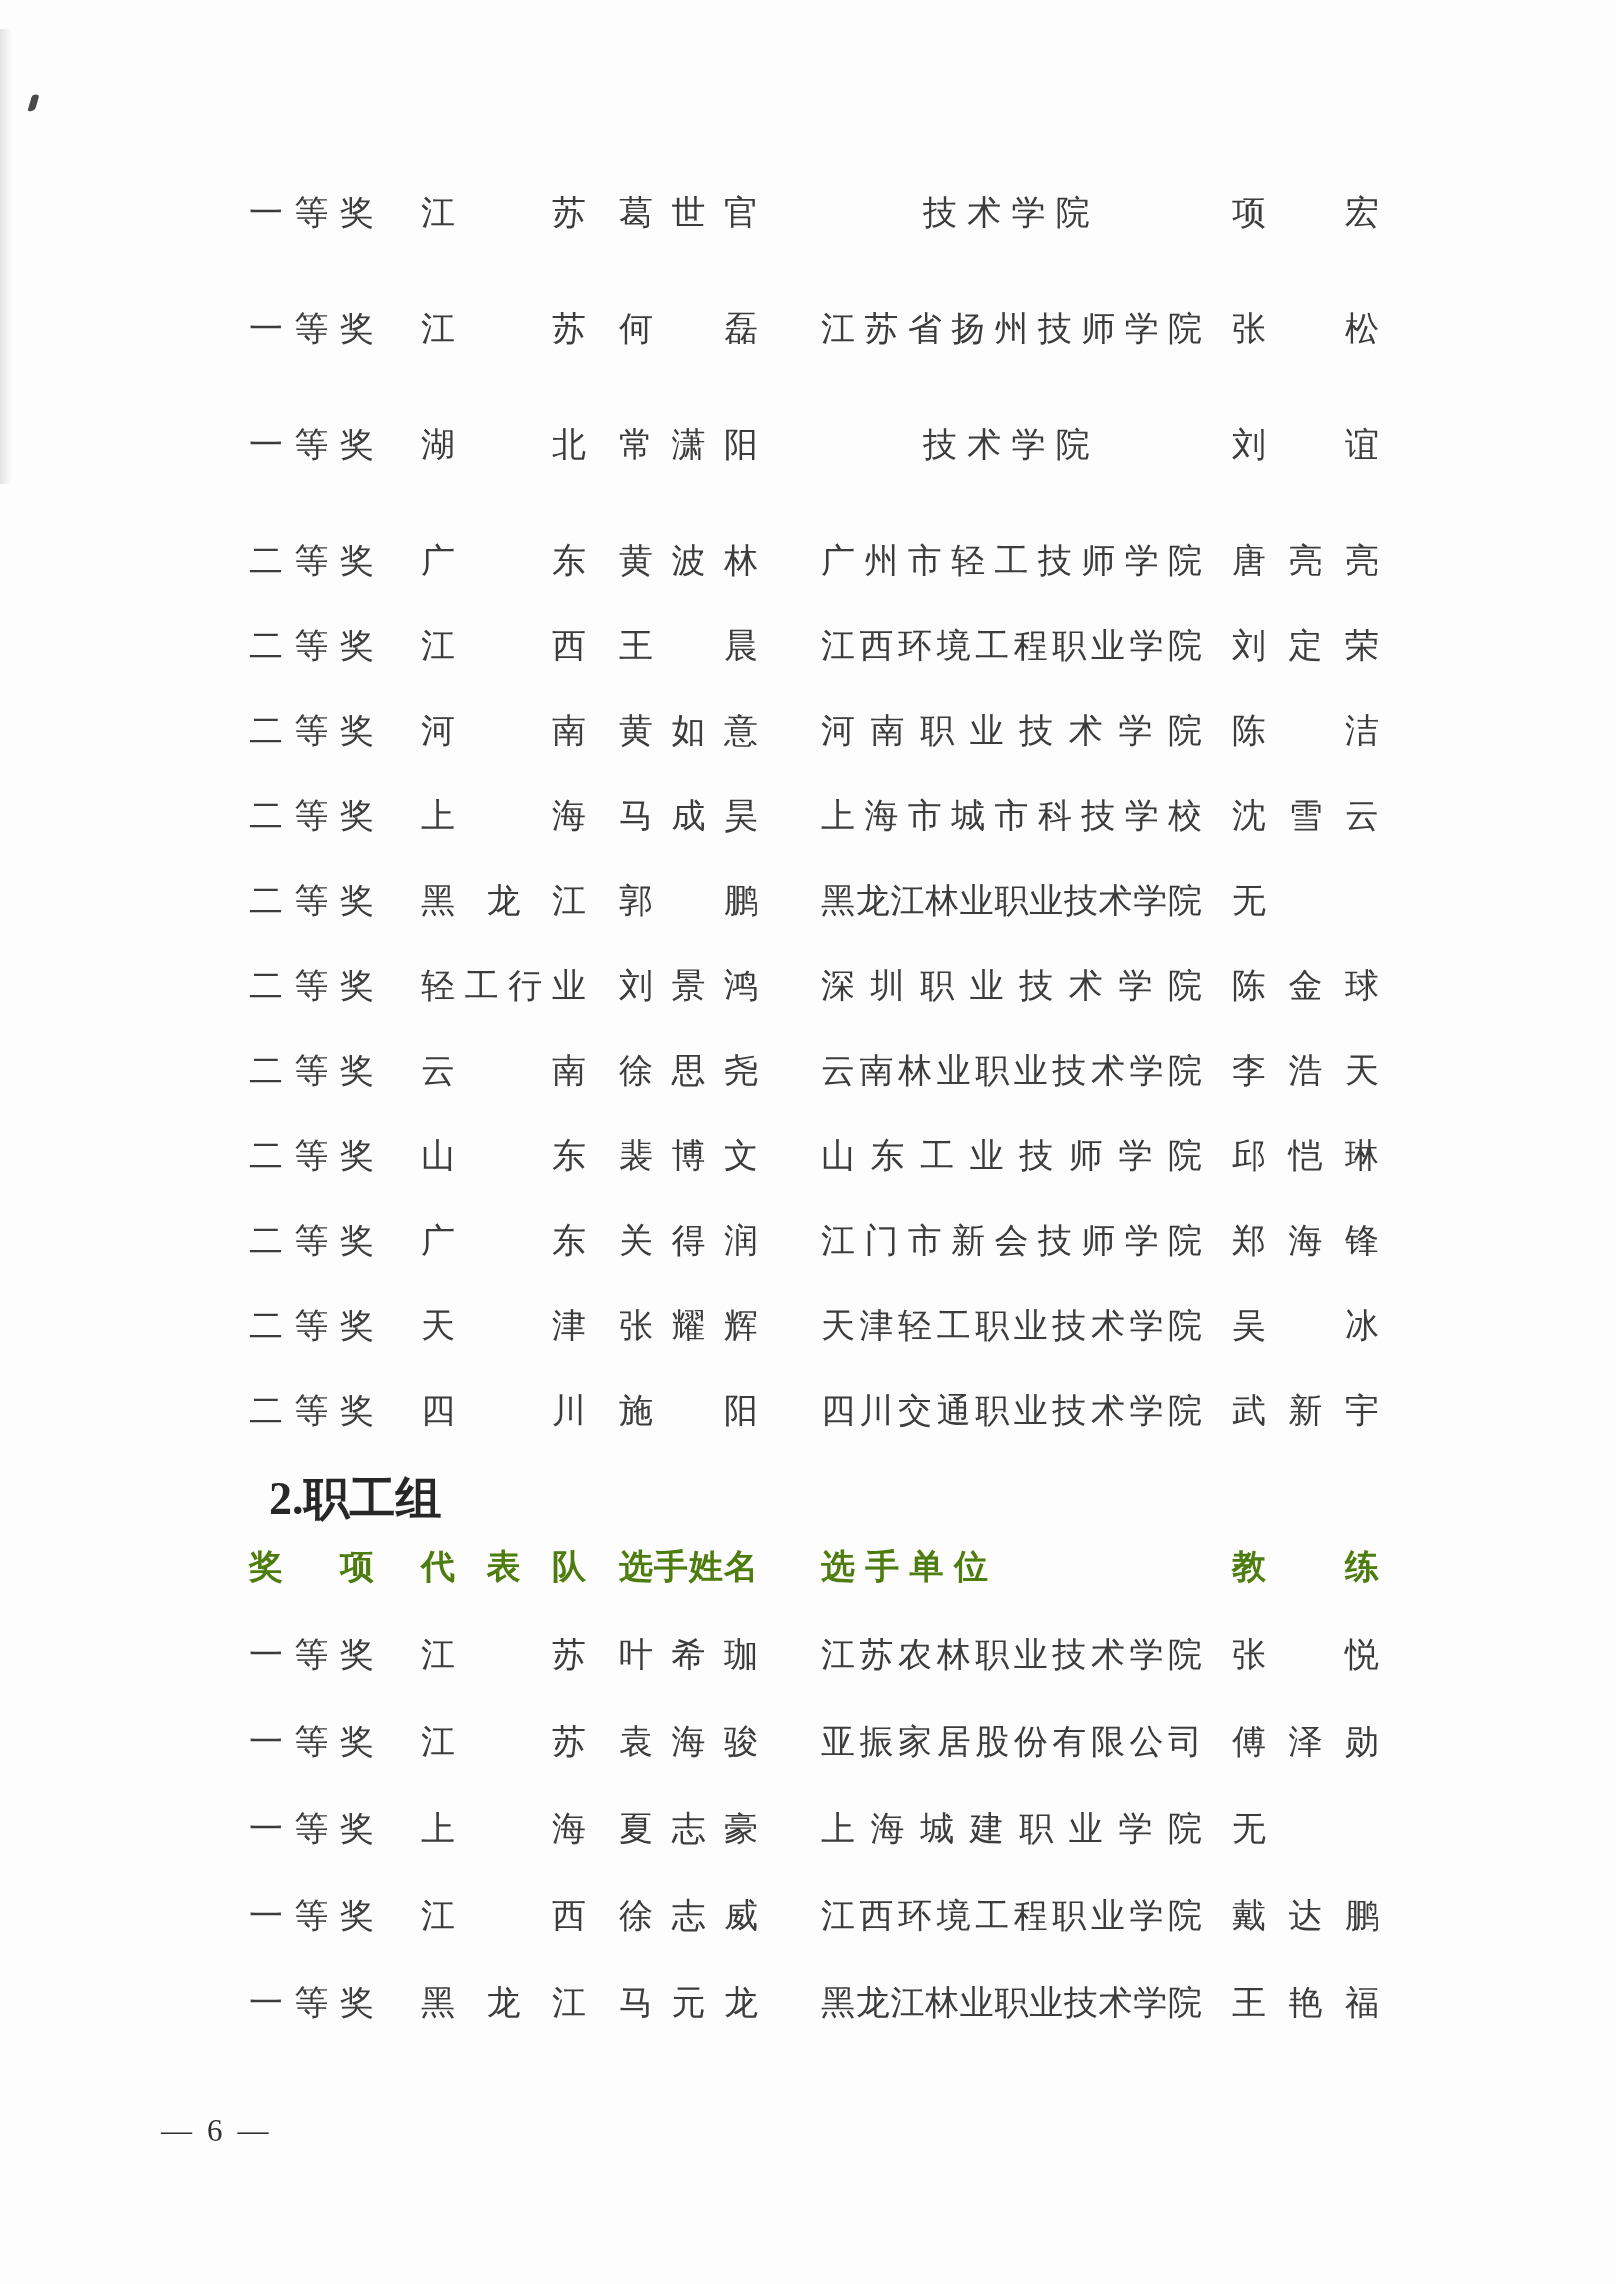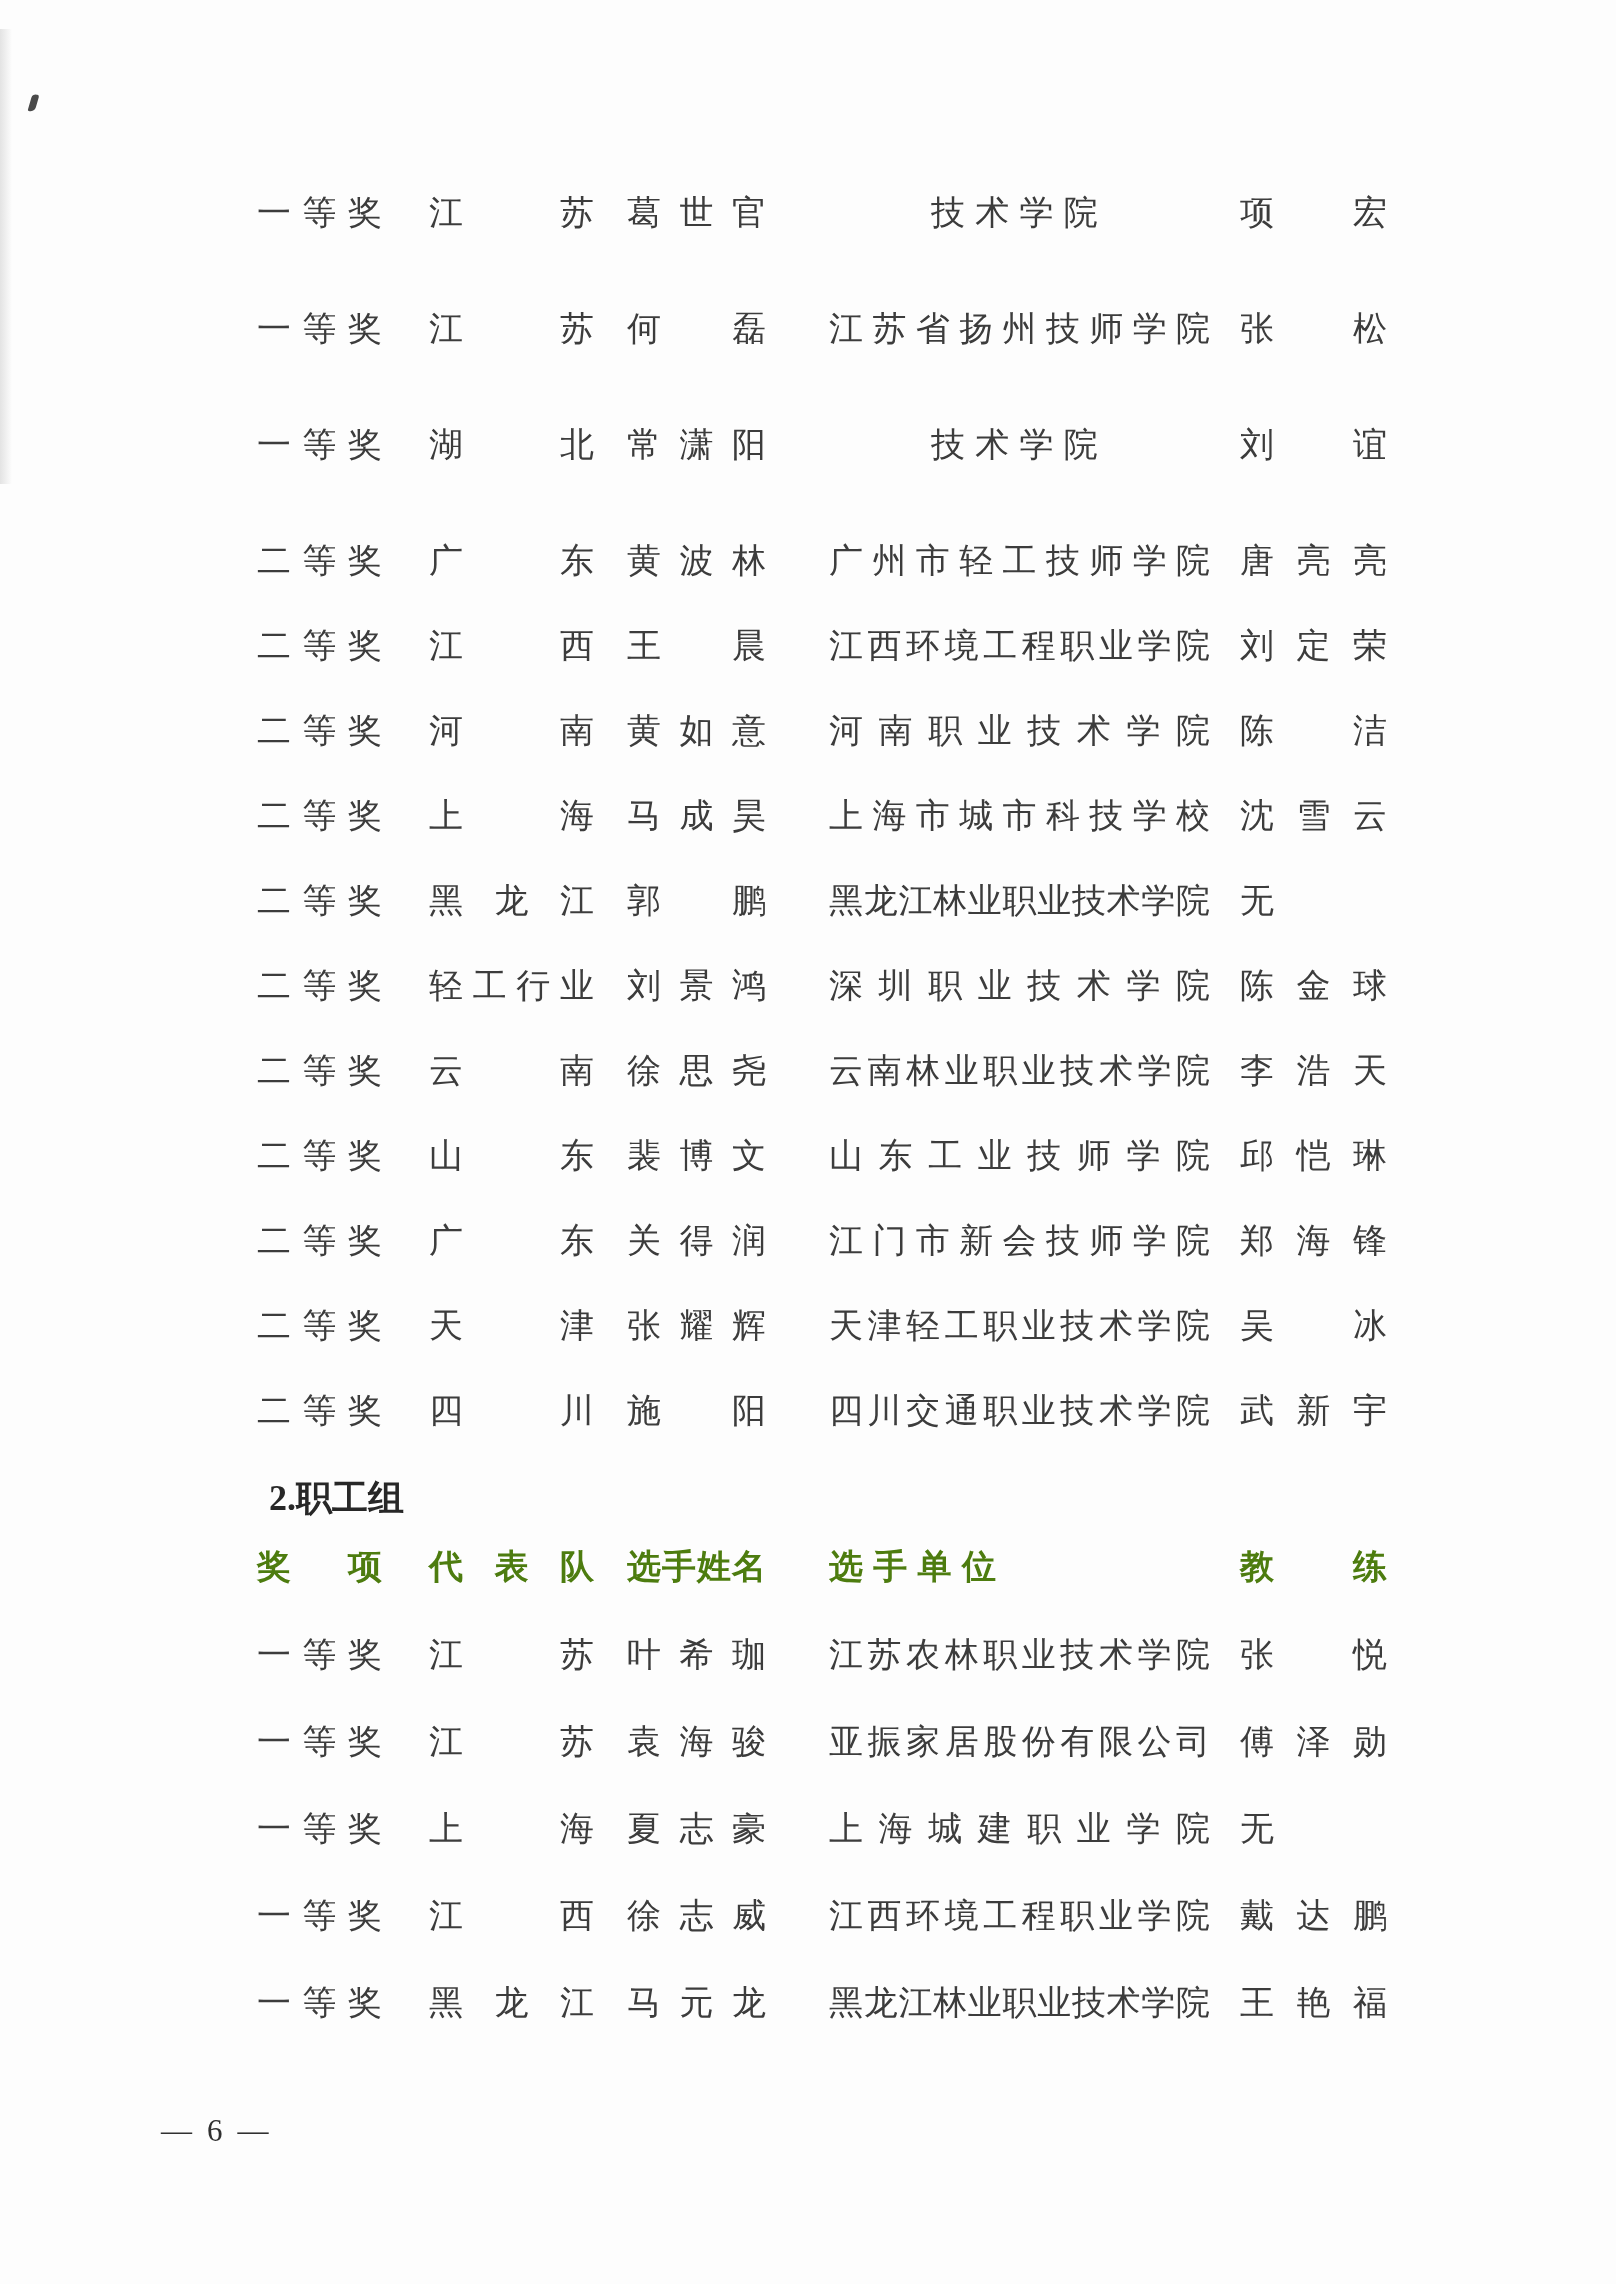"一等奖" .row { margin-left: 8px -> none }
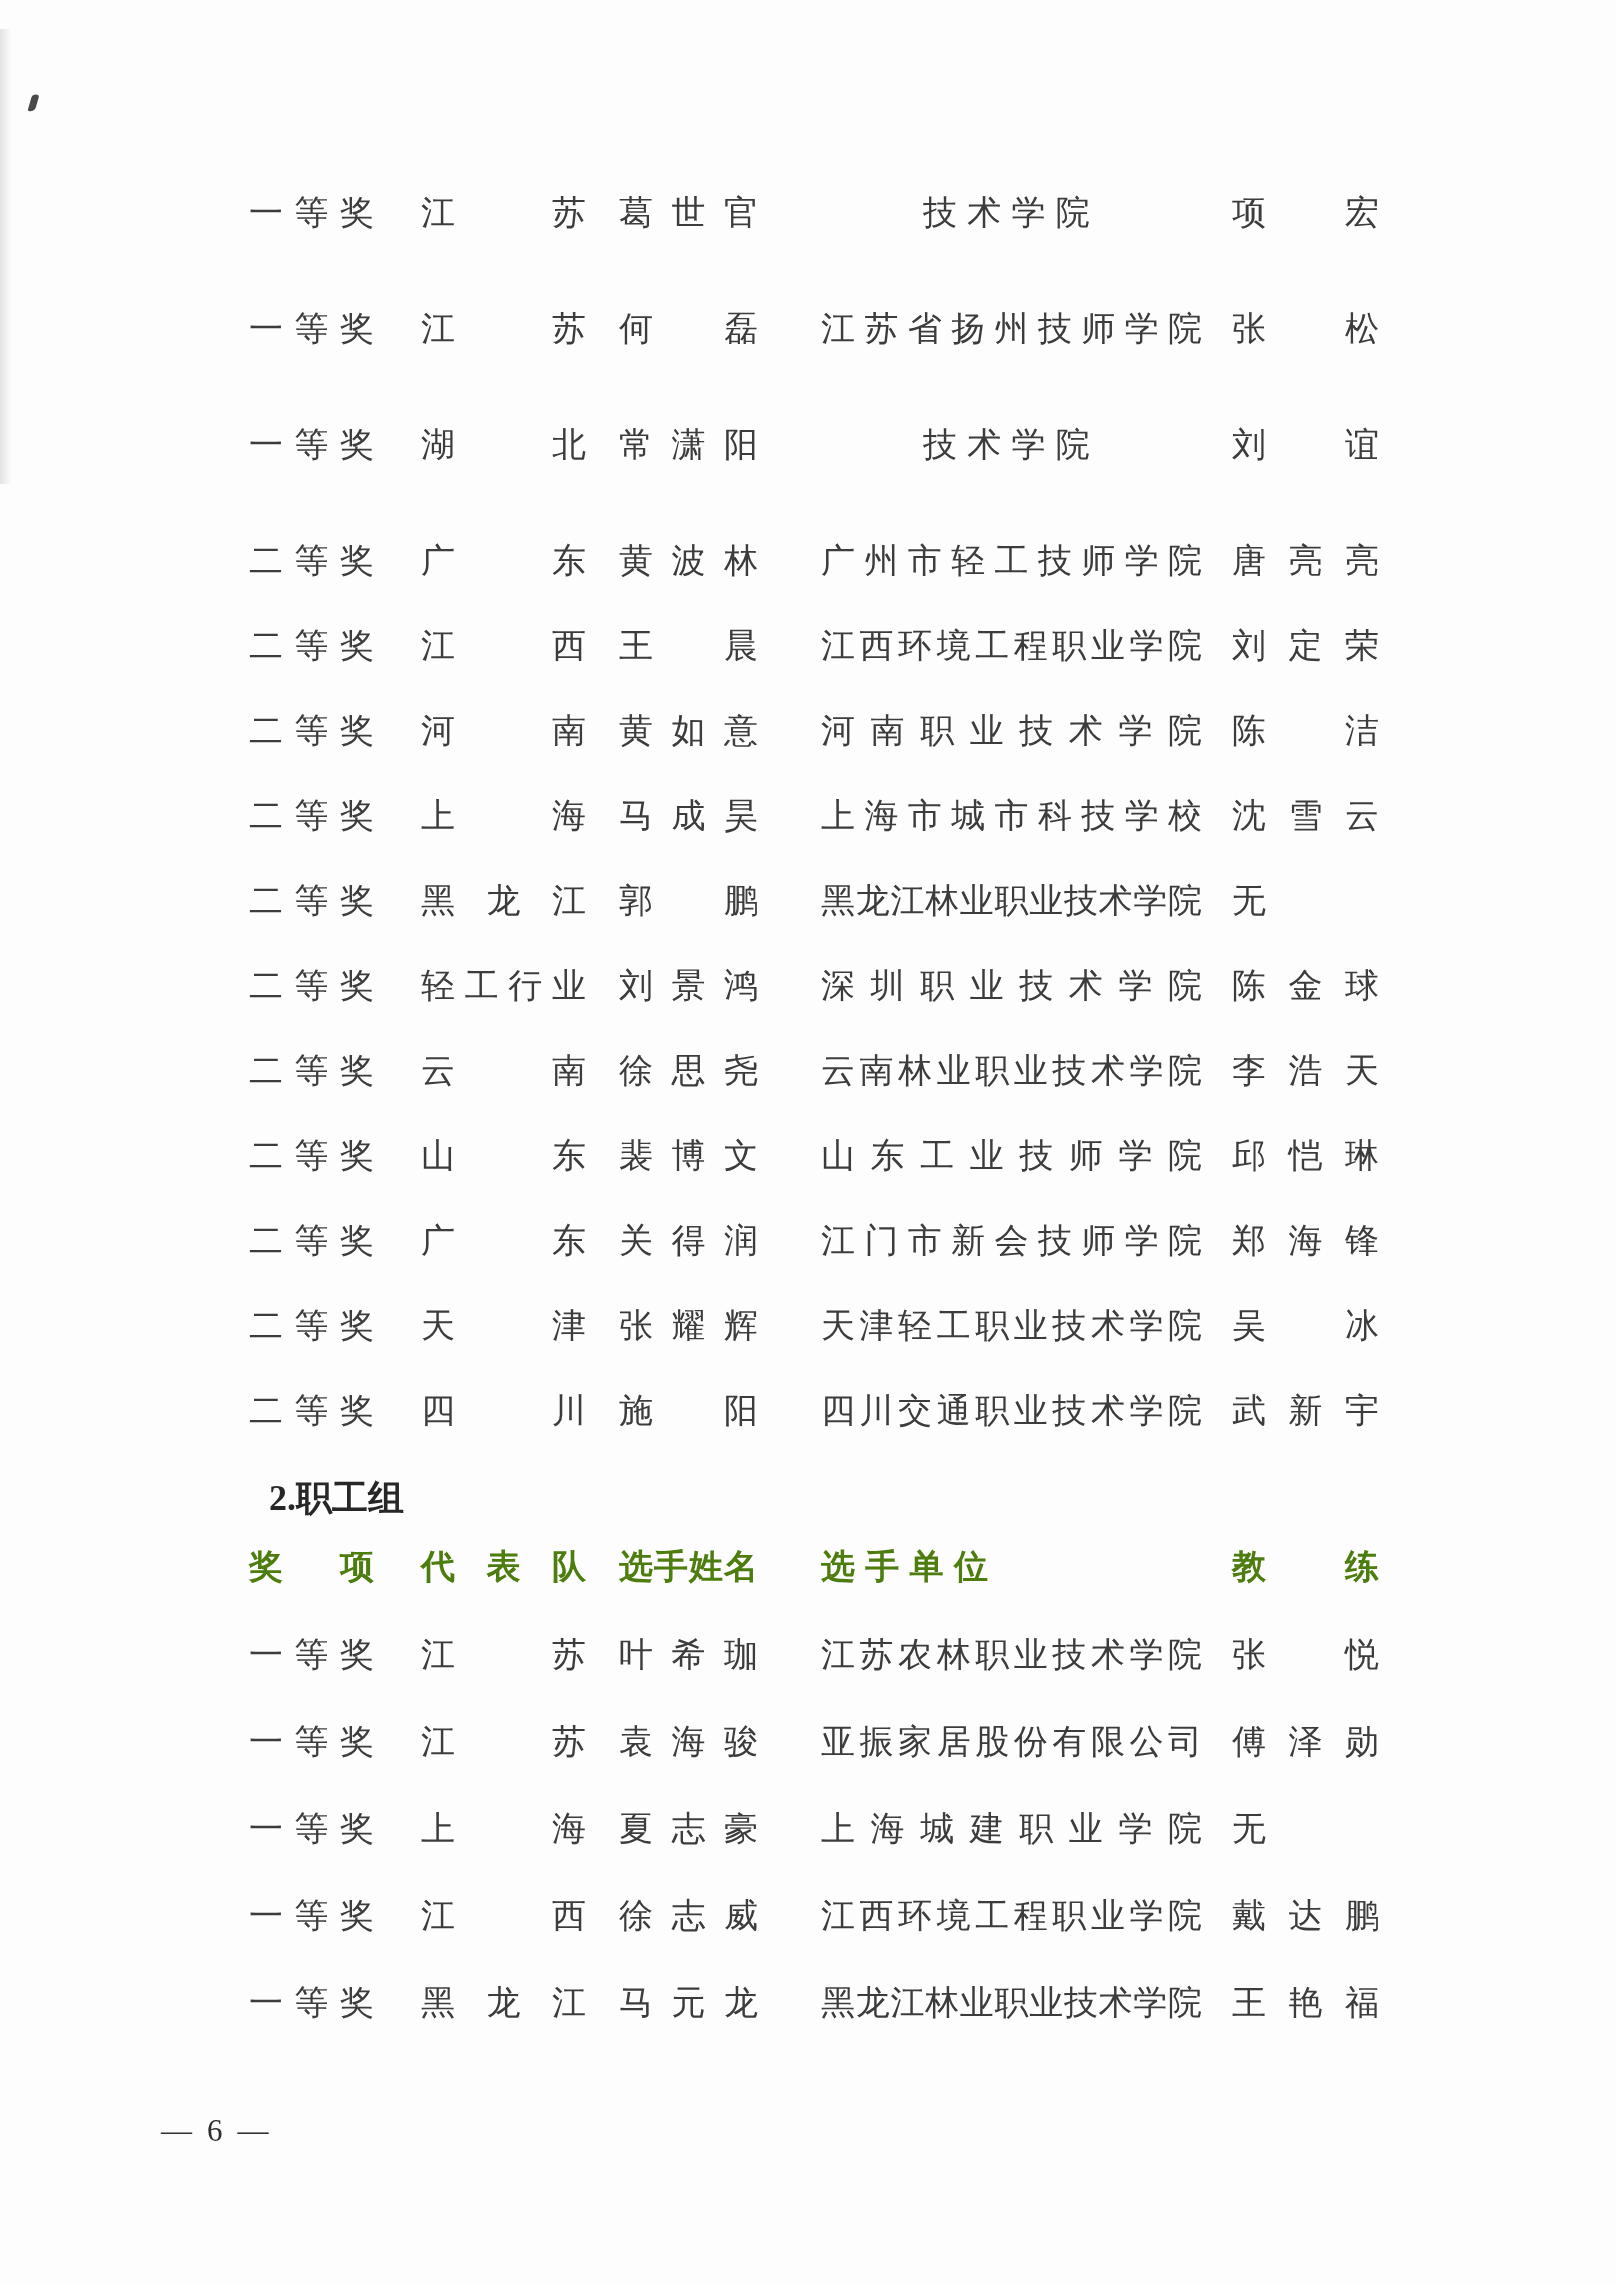"2.职工组" .section-title { font-size: 36px -> 46px }
